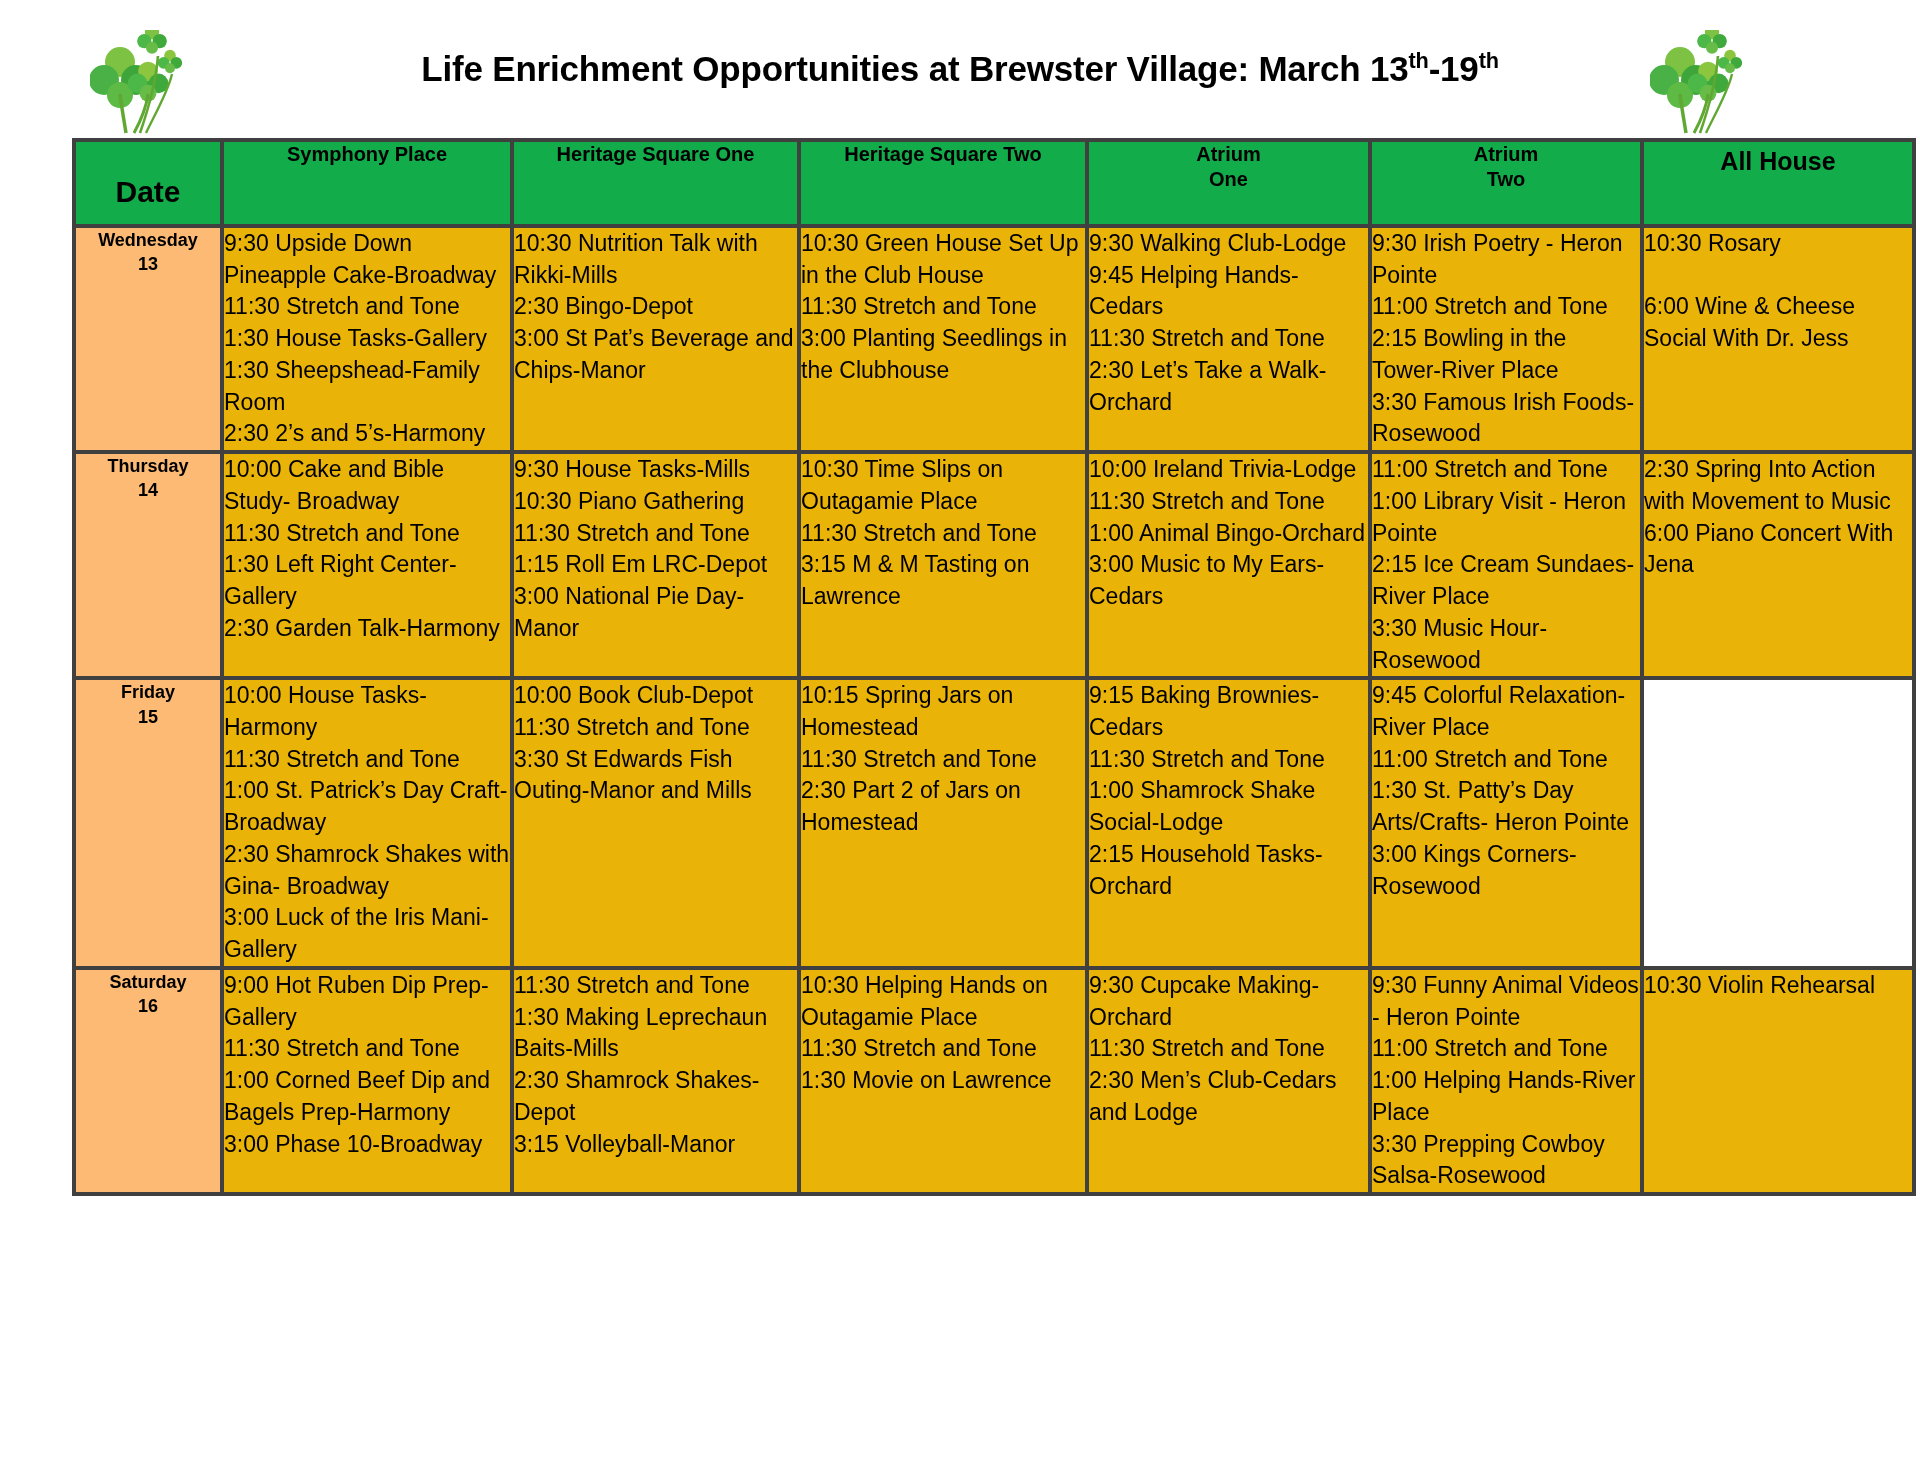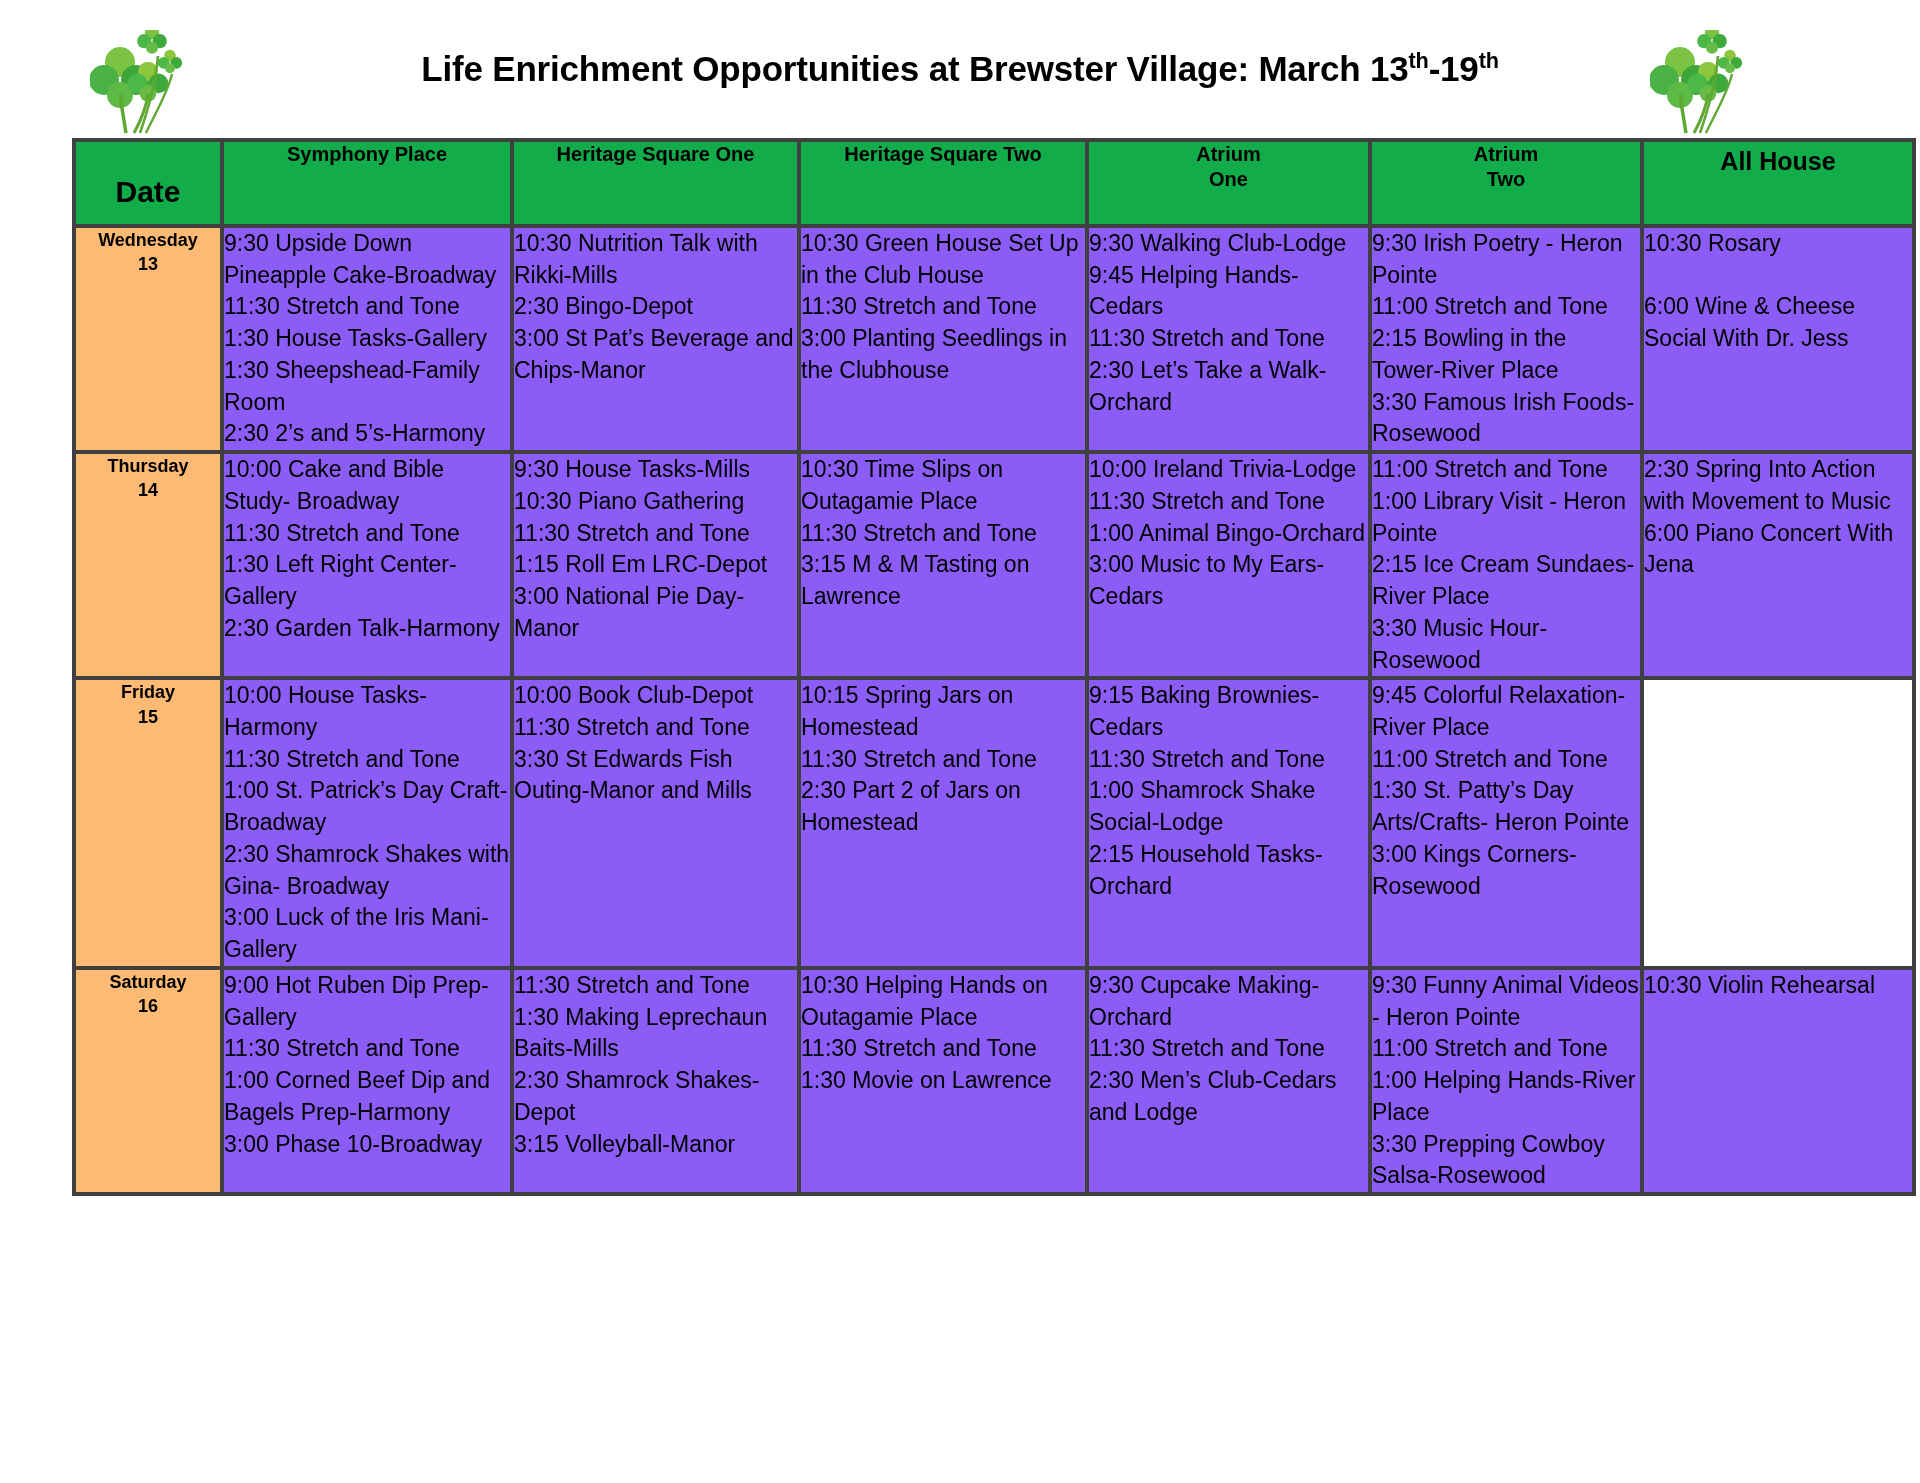"9:30 Upside Down Pineapple Cake-Broadway" td.eventcell { background: #8b5cf6 -> #eab308 }
